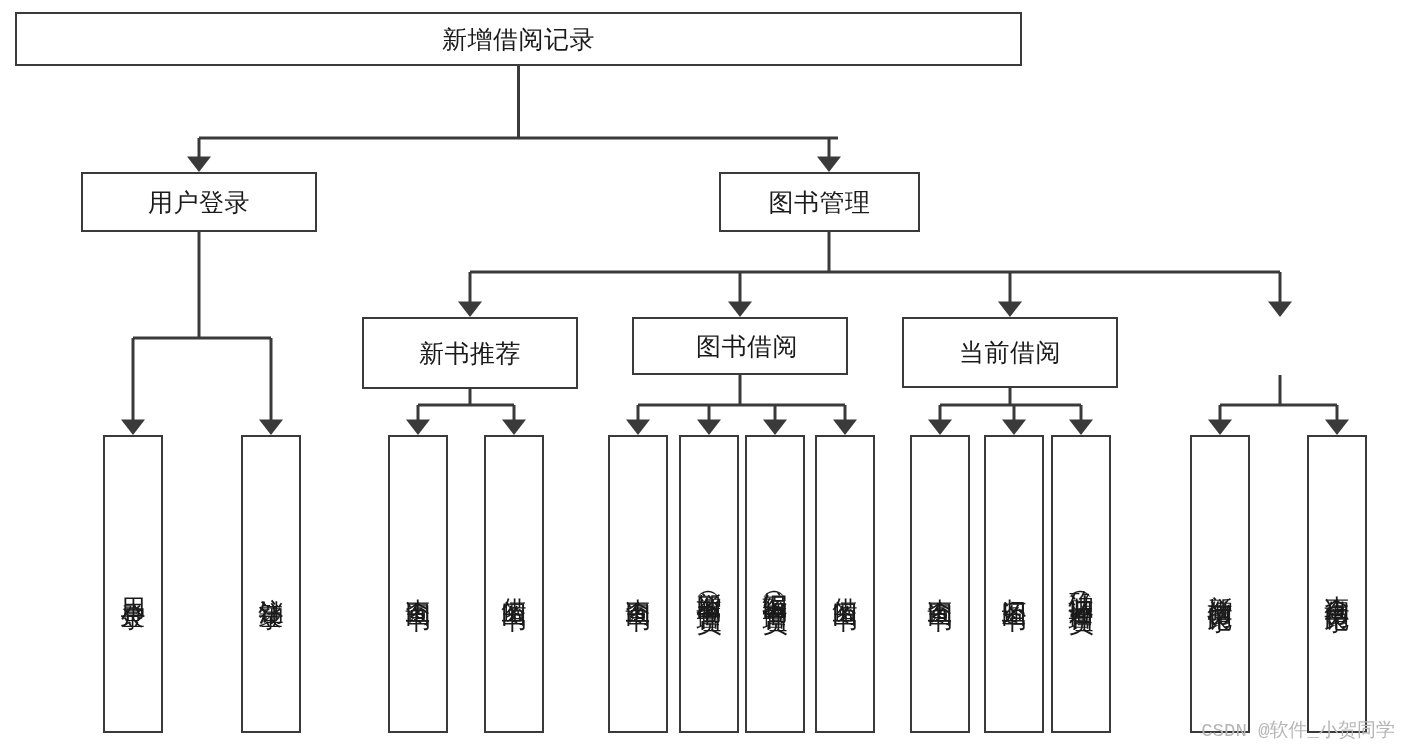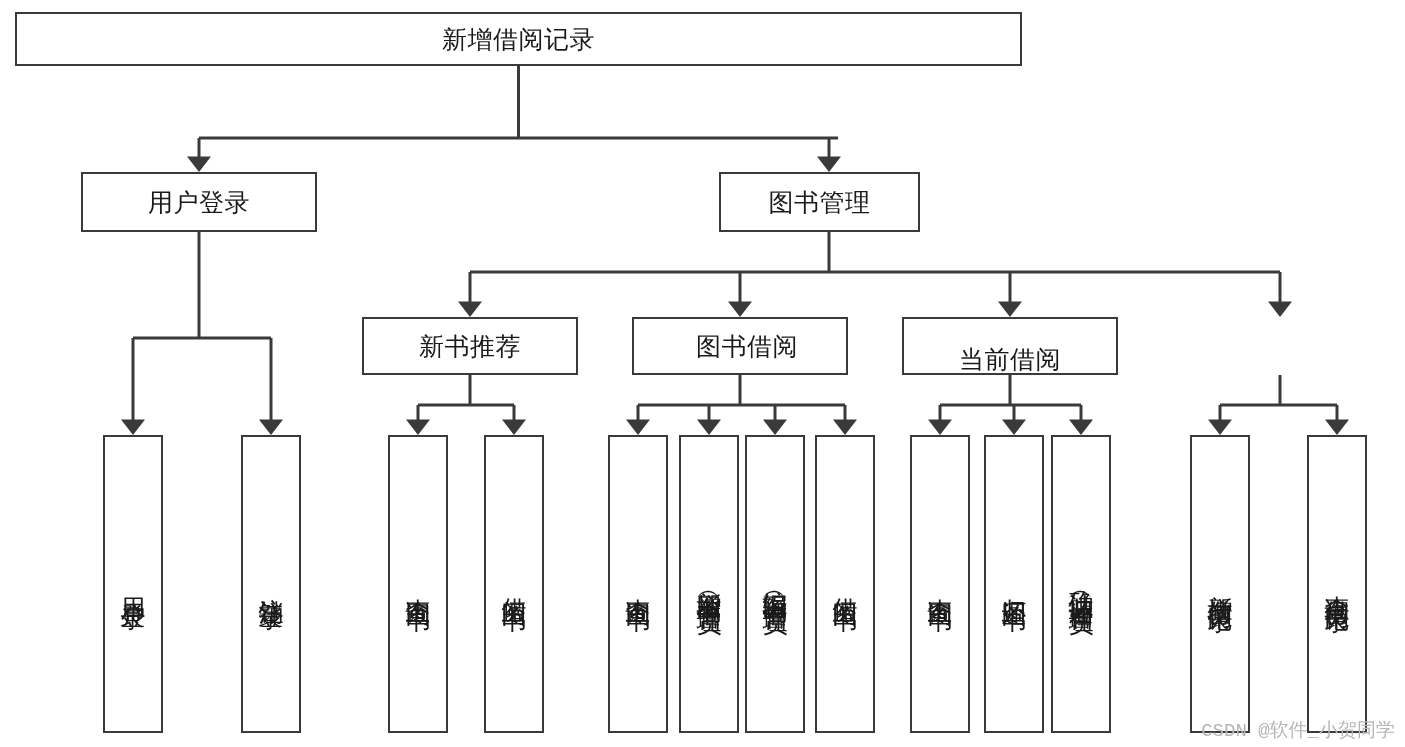"新书推荐" div.node { height: 58px -> 72px }
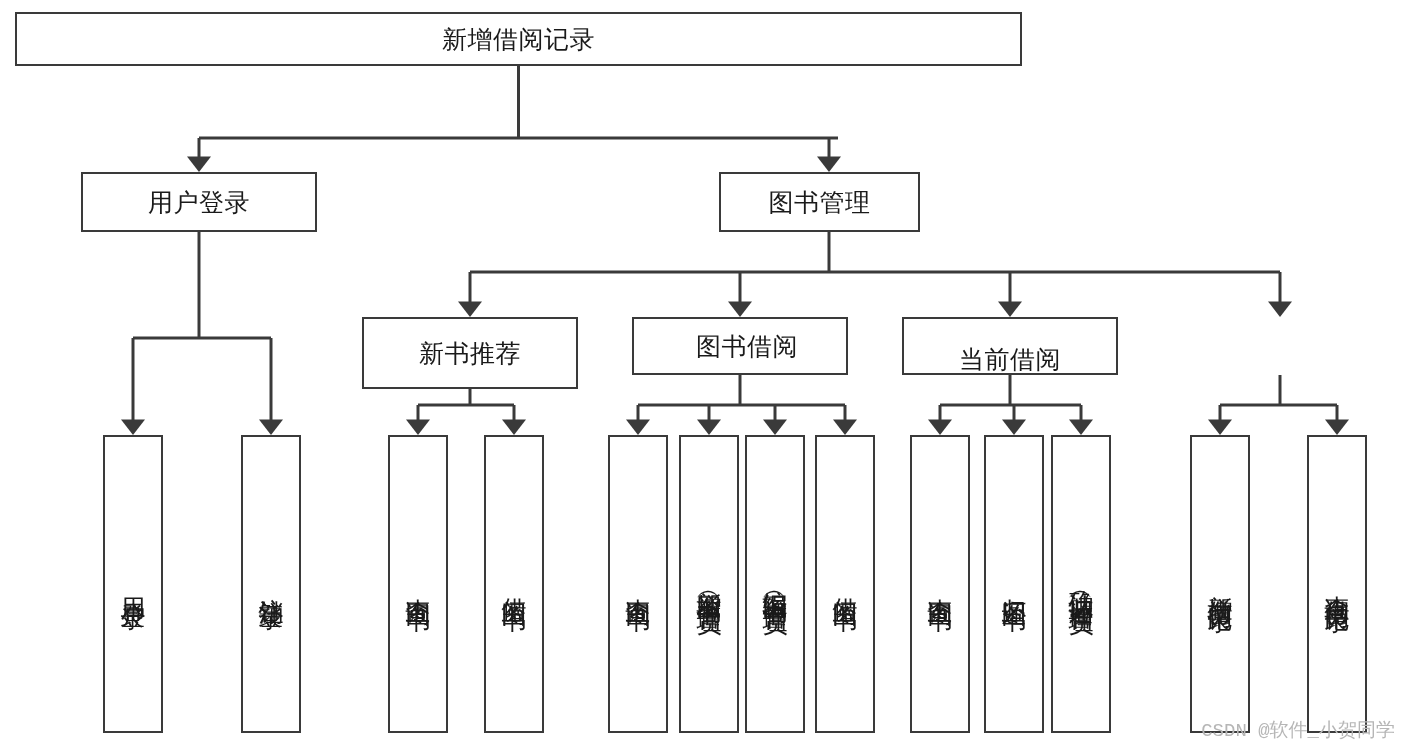"当前借阅" div.node { align-items: flex-end -> none; height: 58px -> 71px }
